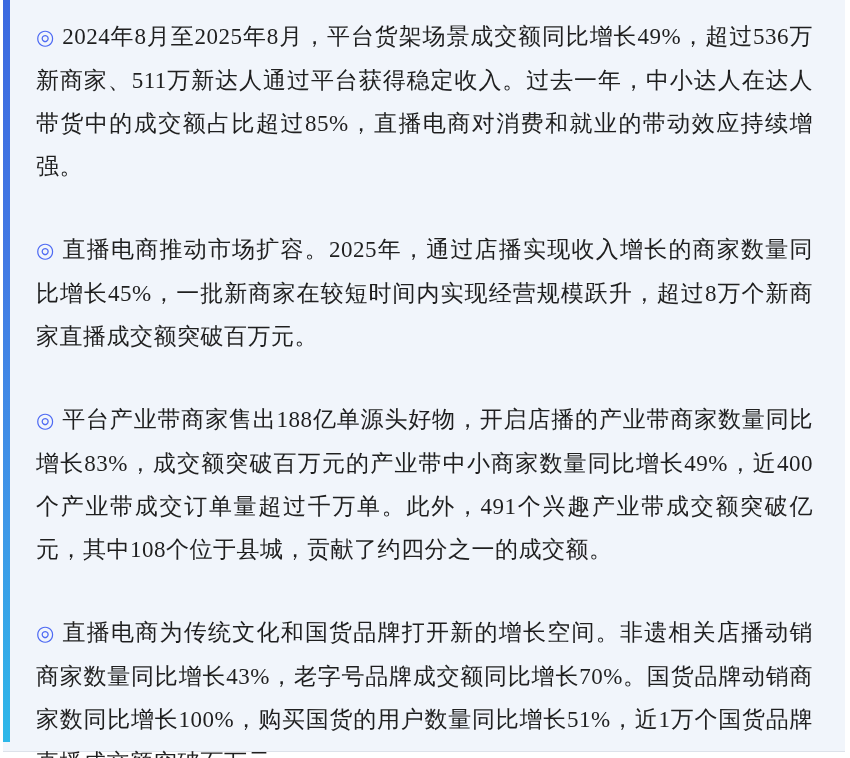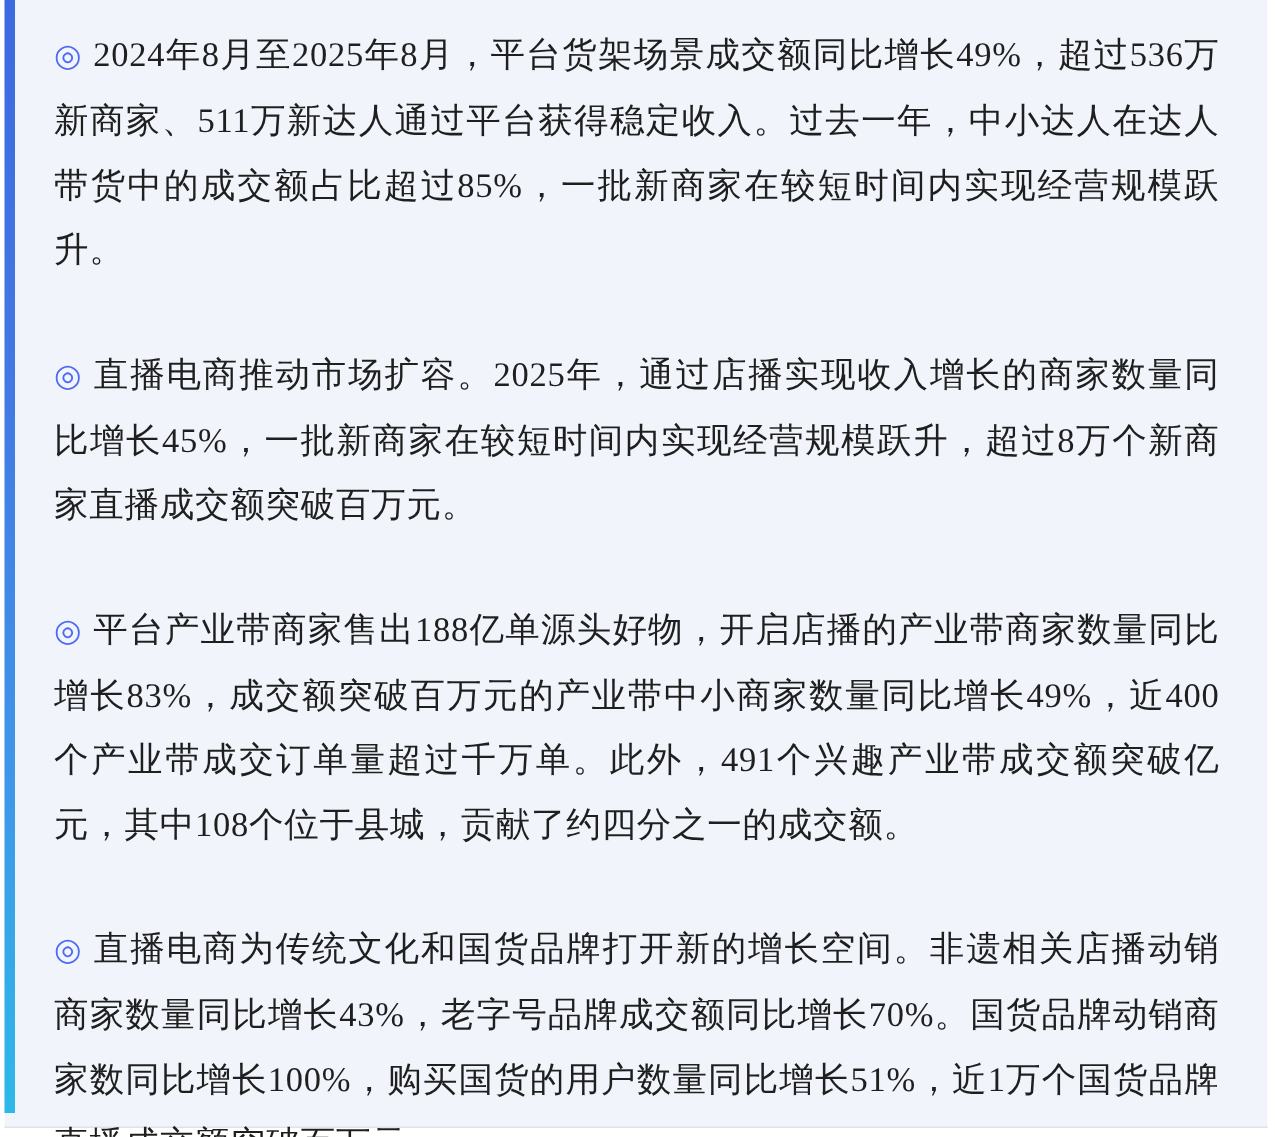"2024年8月至2025年8月，平台货架场景成交额同比增长49%，超过536万新" span { text: 一批新商家在较短时间内实现经营规模跃升 -> 直播电商对消费和就业的带动效应持续增强 }
